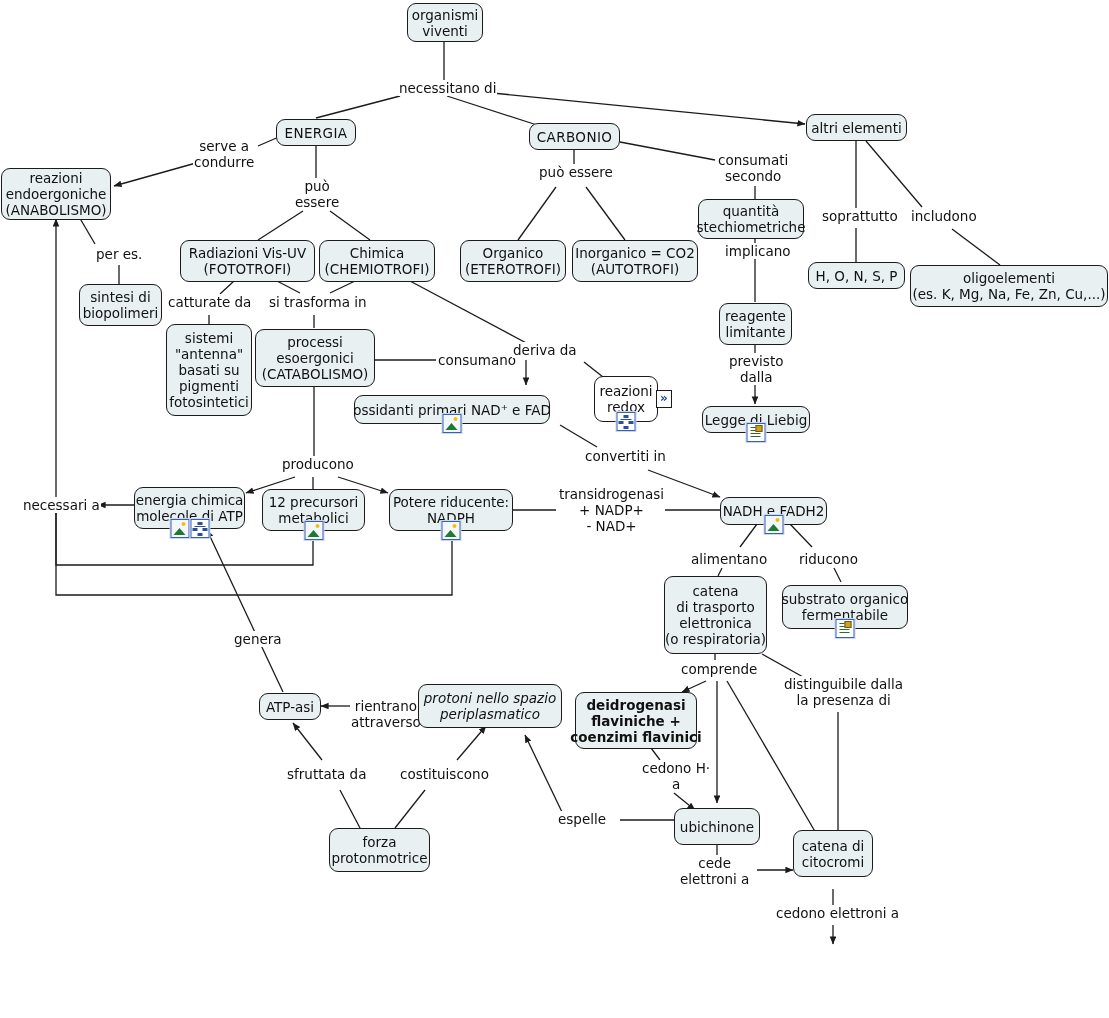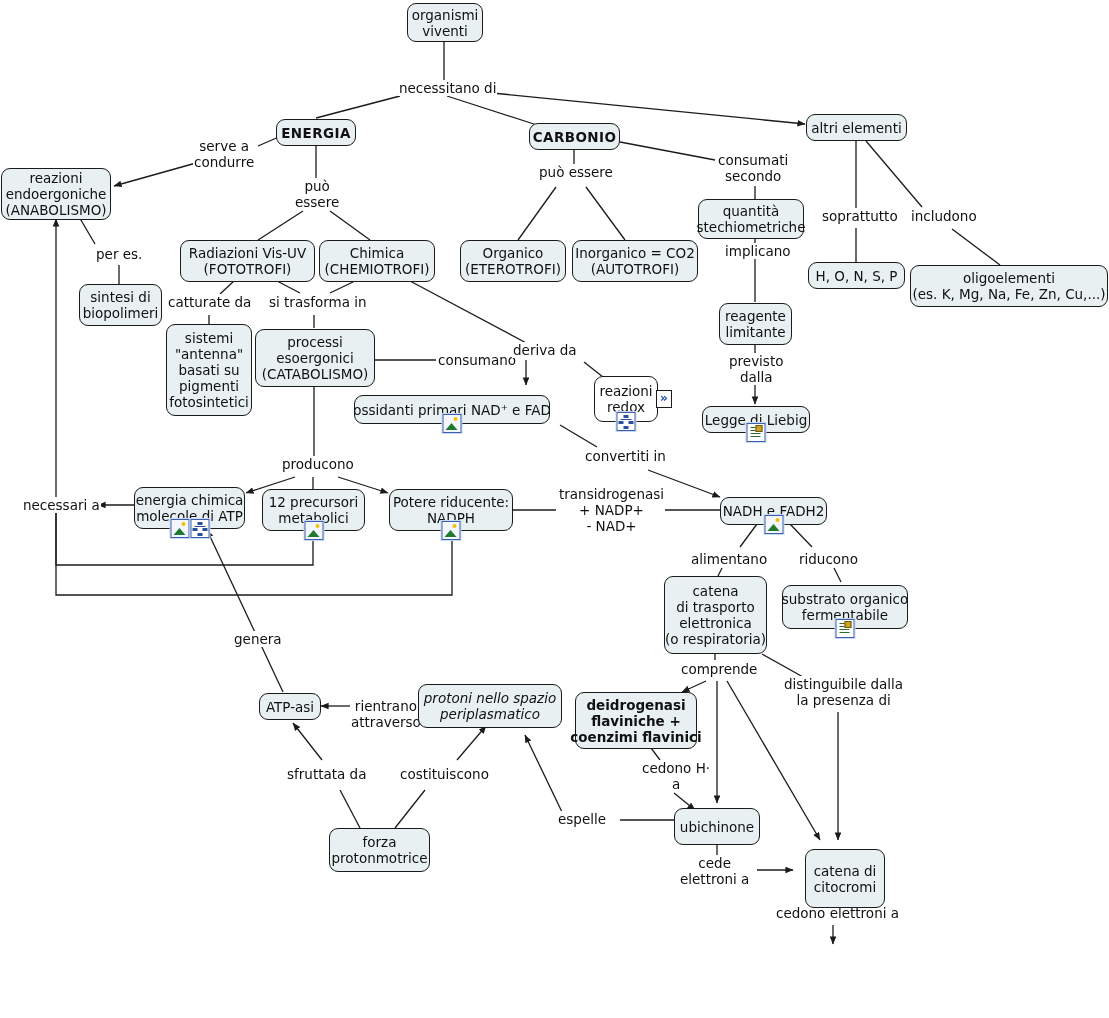"ENERGIA" .node.bold { font-weight: bold -> normal }
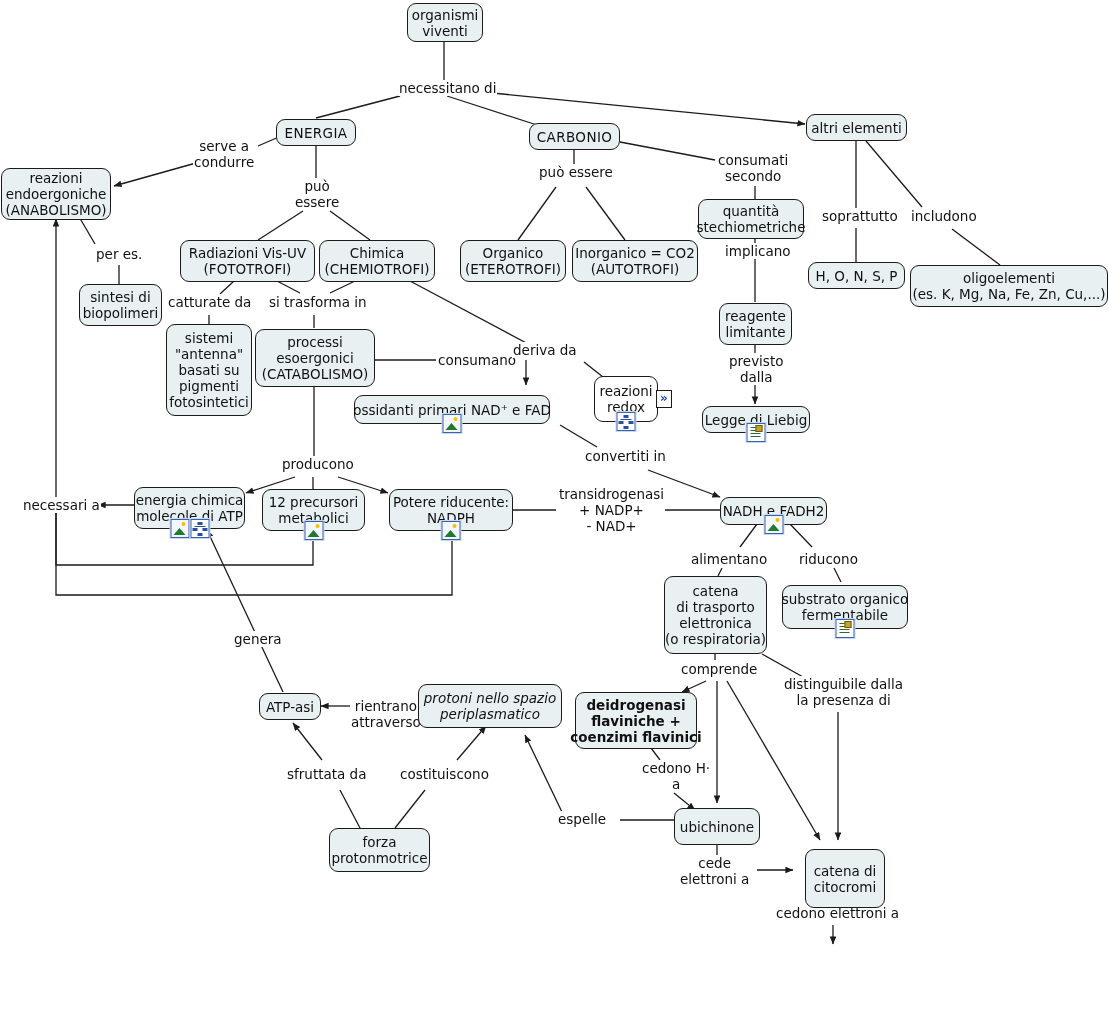"catena di" div.node { height: 59px -> 47px; margin-left: 12px -> none; top: 849px -> 830px }
